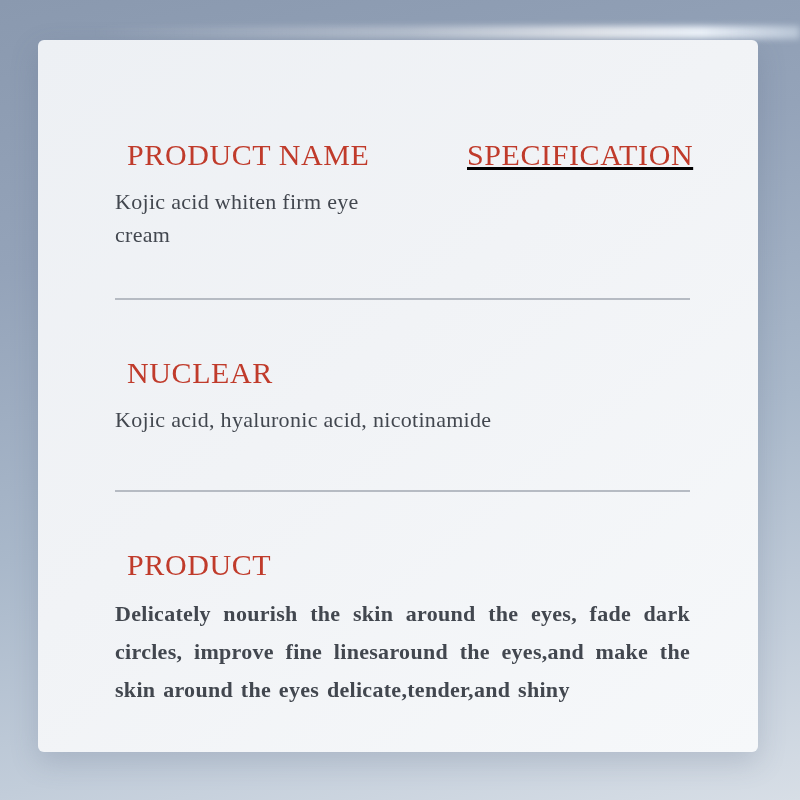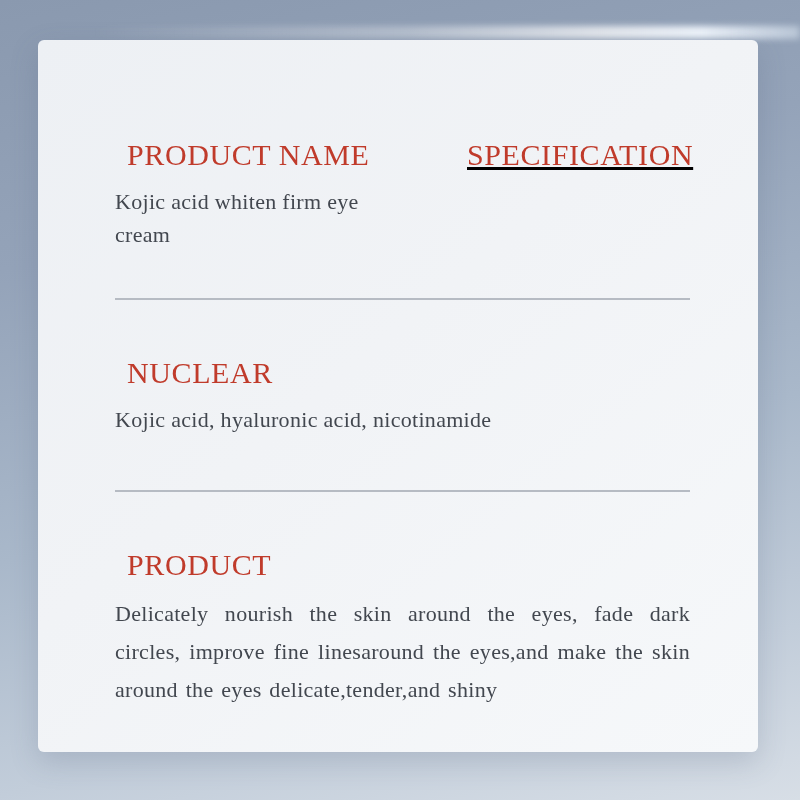"Delicately nourish the skin around" .benefits-text { font-weight: none -> bold }
